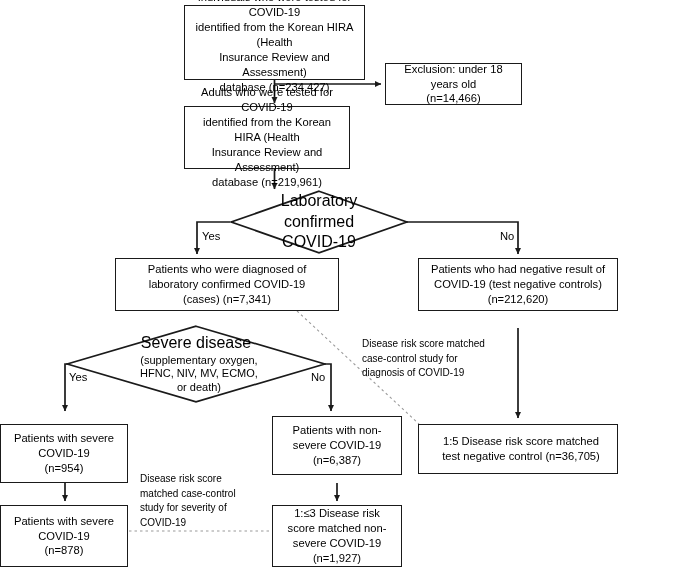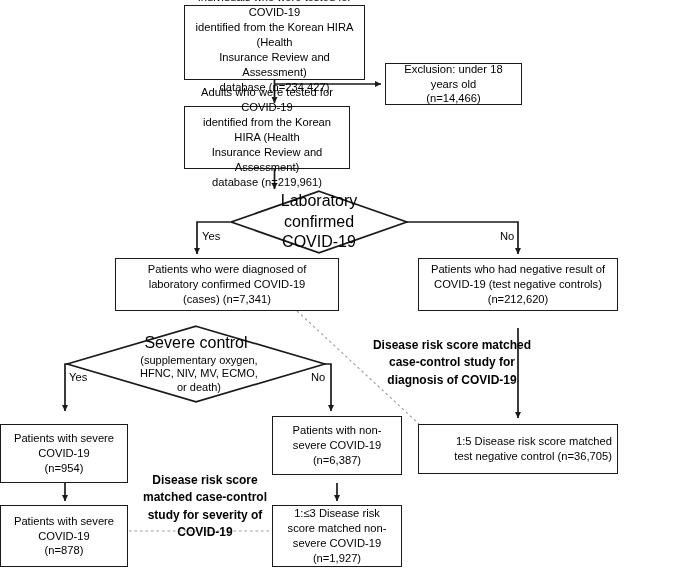"Severe control" span.d1 { text: control -> disease }
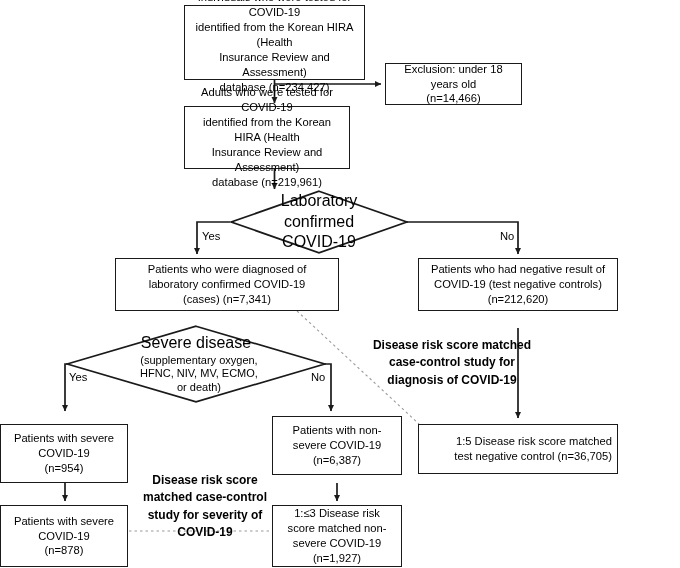"Disease risk score matched" .annot { font-size: 12px -> 10px; font-weight: bold -> normal; text-align: center -> none }
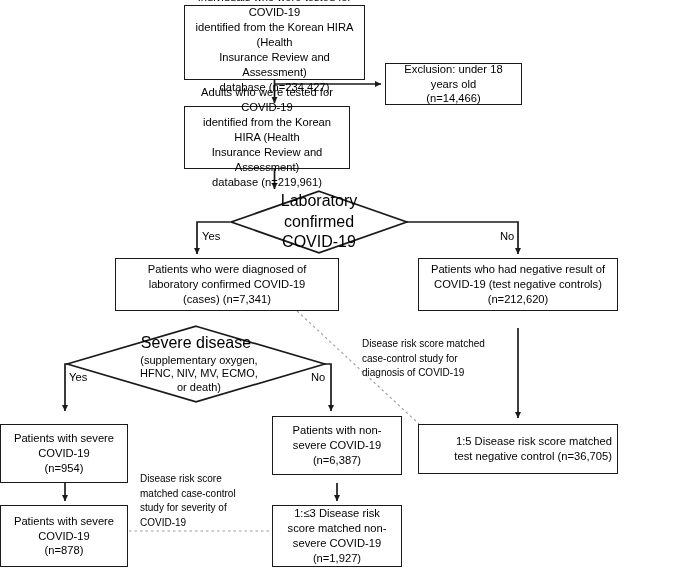"1:5 Disease risk score matched" .node.leftal { text-align: right -> center }
